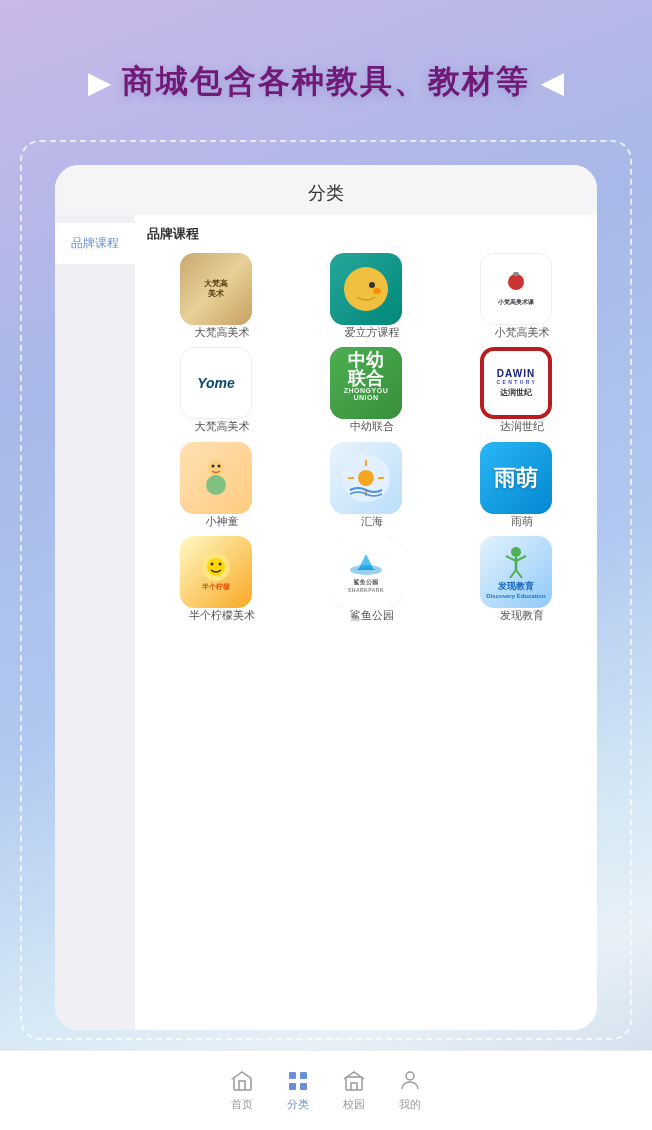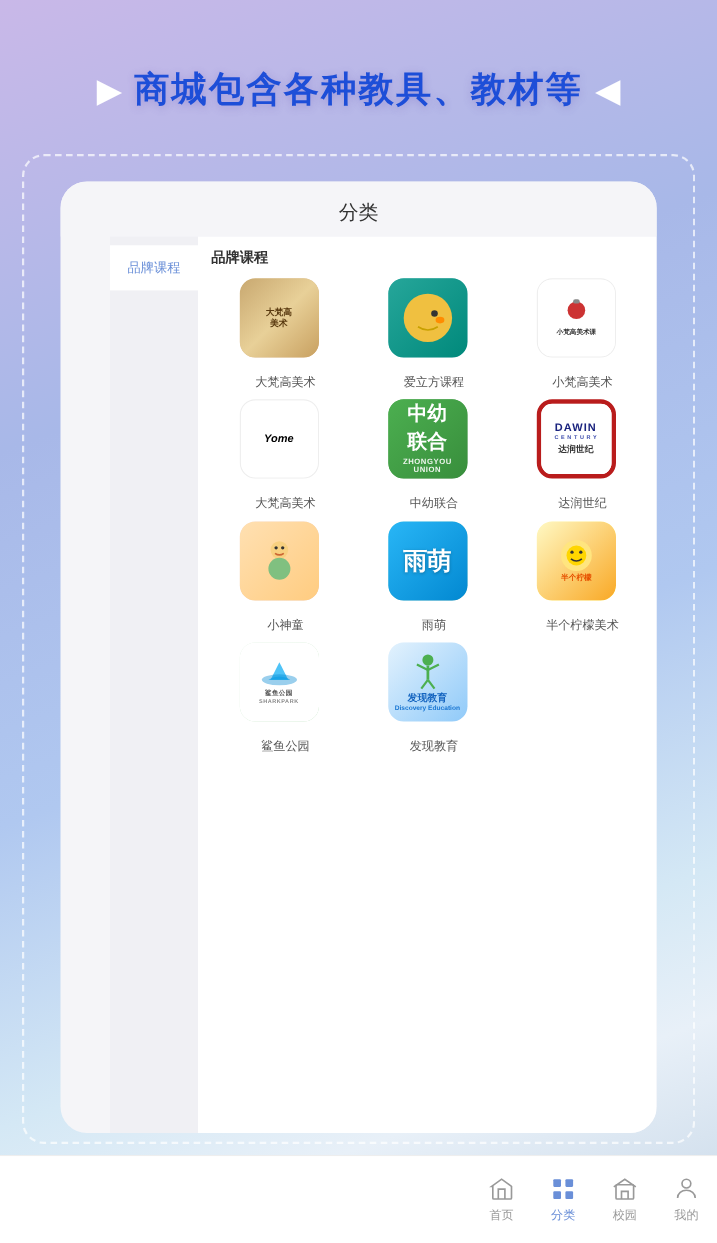"商城包含各种教具、教材等" .header-title { color: #1d4ed8 -> #701a75 }
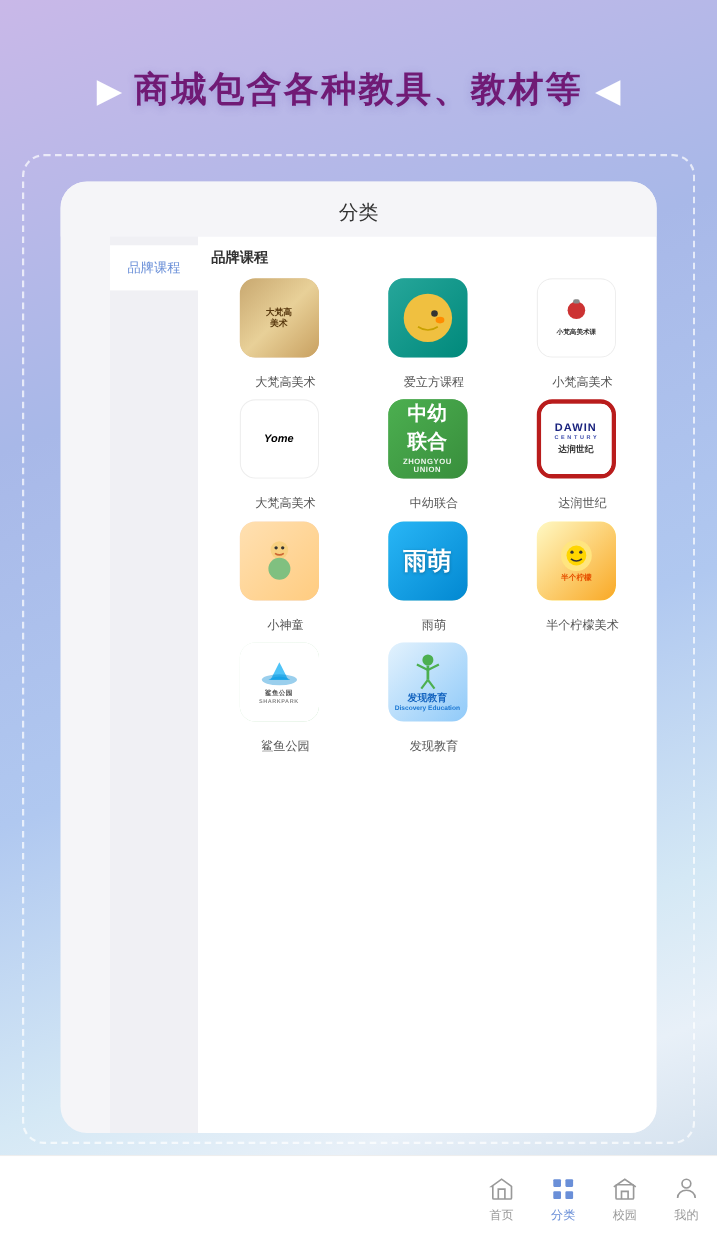"品牌课程" .card-body { padding-left: 45px -> none }
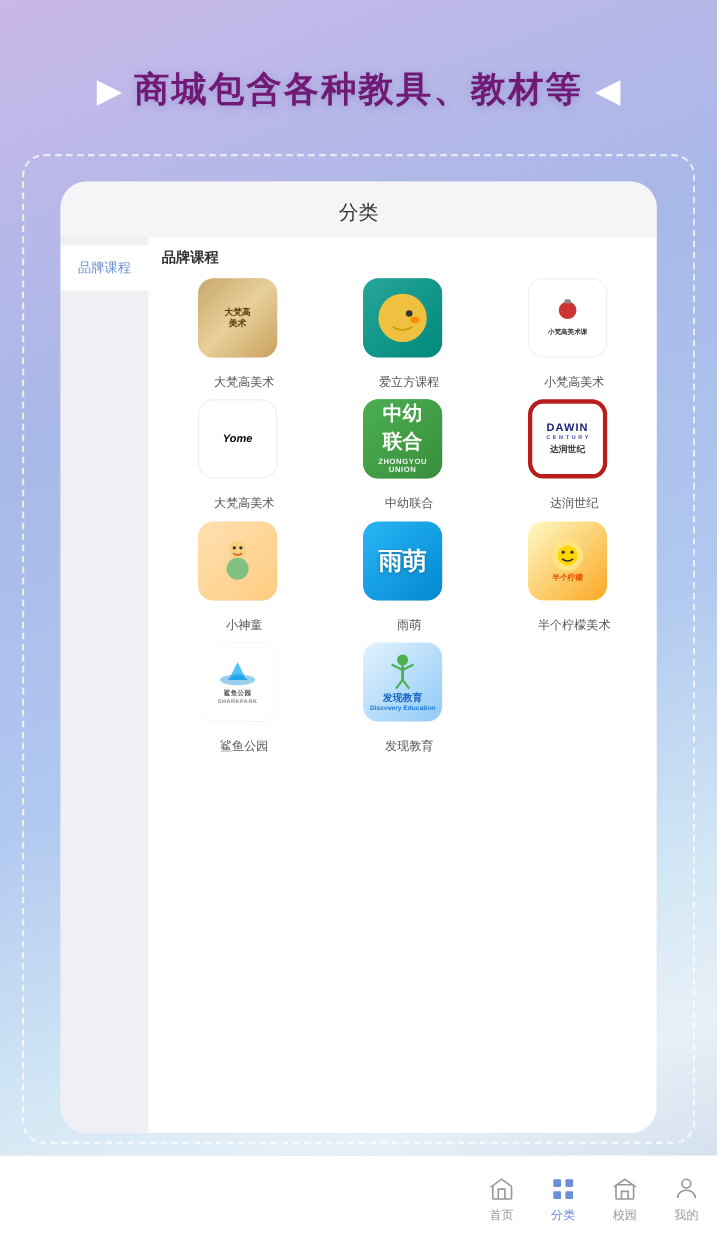"大梵高" .brand-item { gap: 16px -> 0 }
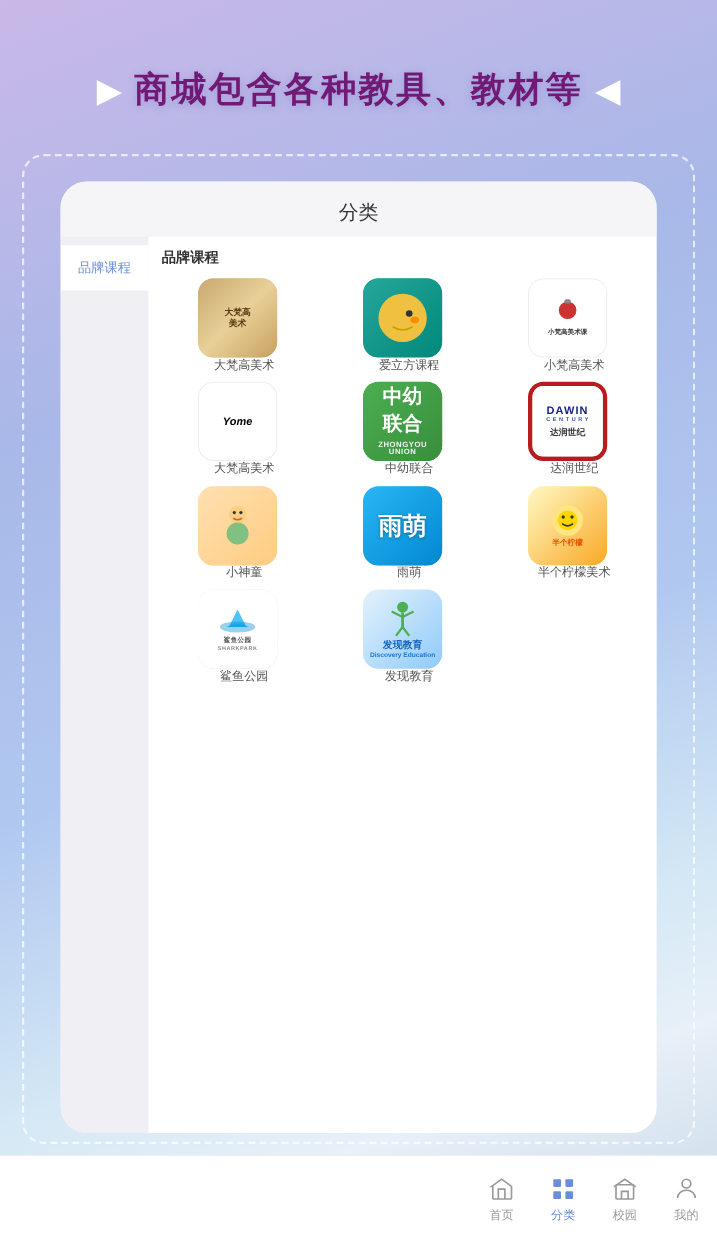"中幼" .zhongyou-content { justify-content: space-between -> flex-start }
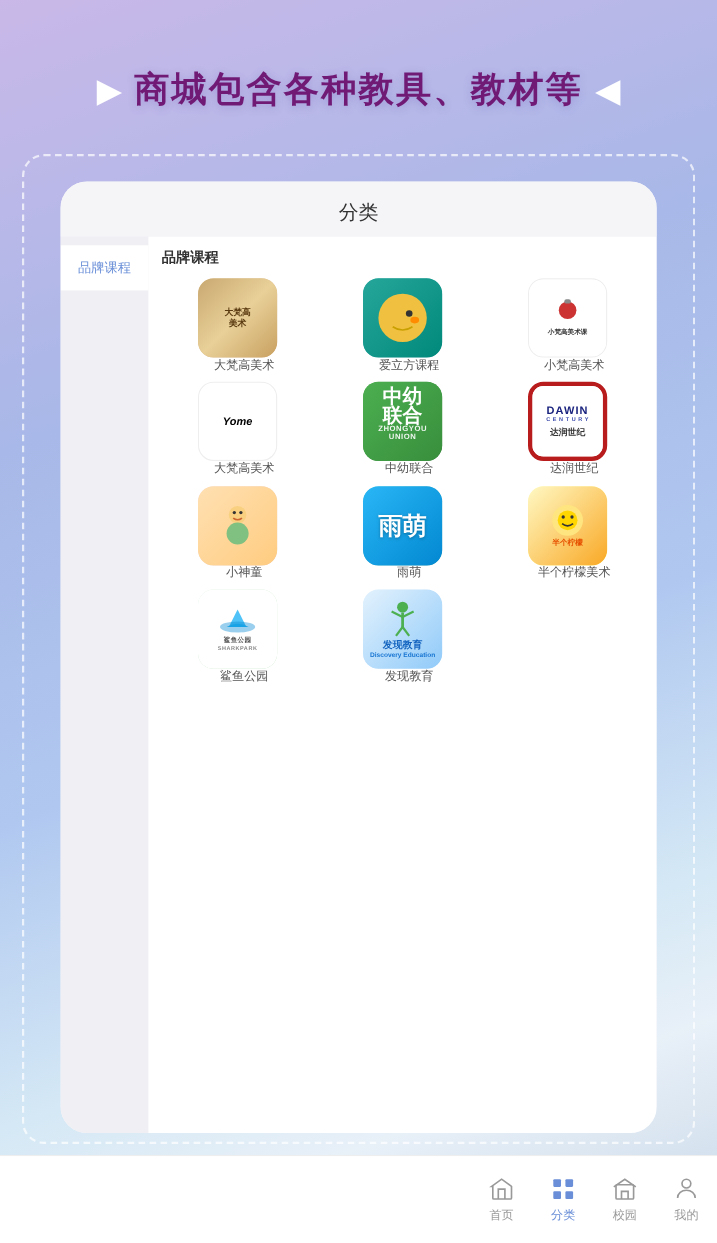"Yome" .youmei-text { color: #000000 -> #0c4a6e; font-size: 10px -> 14px }
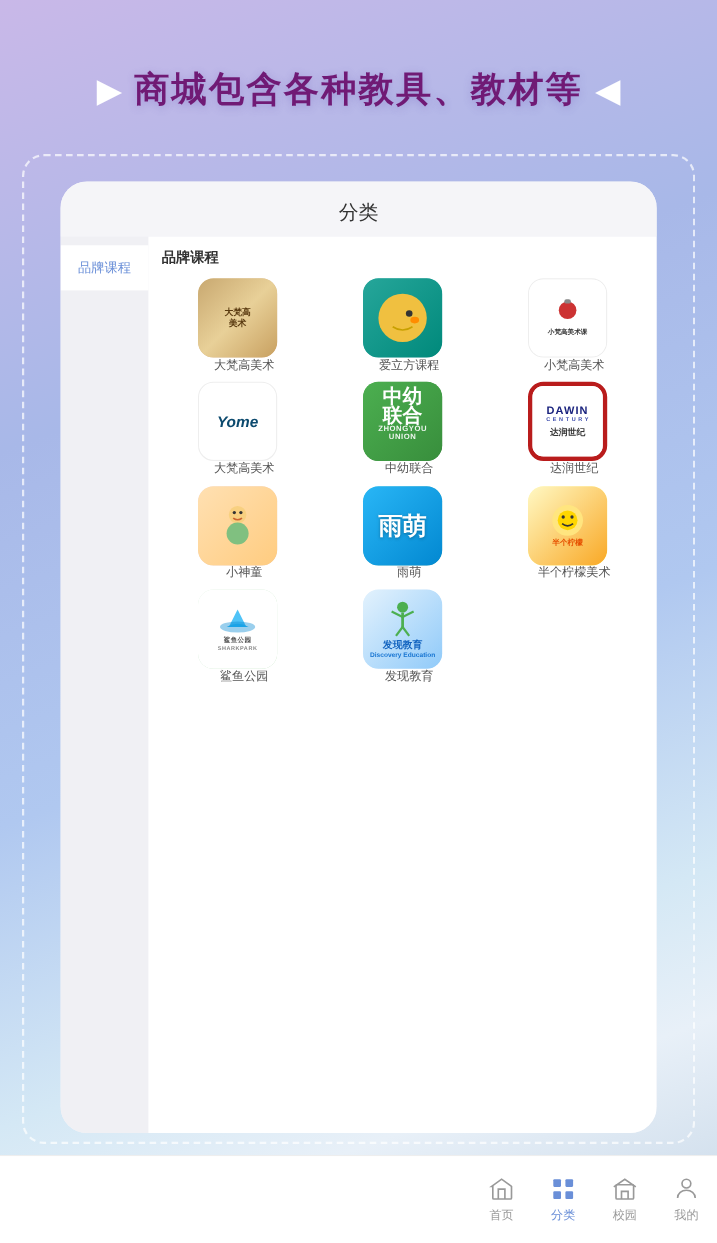"汇海" div.brand-item { html: none -> <div> <div> <div> <svg> <circle></circle> <circle></circle> <line></line> <line></line> <line></line> <line></line> <path></path> <path></path> </svg> </div> </div> <span>汇海</span> </div> }
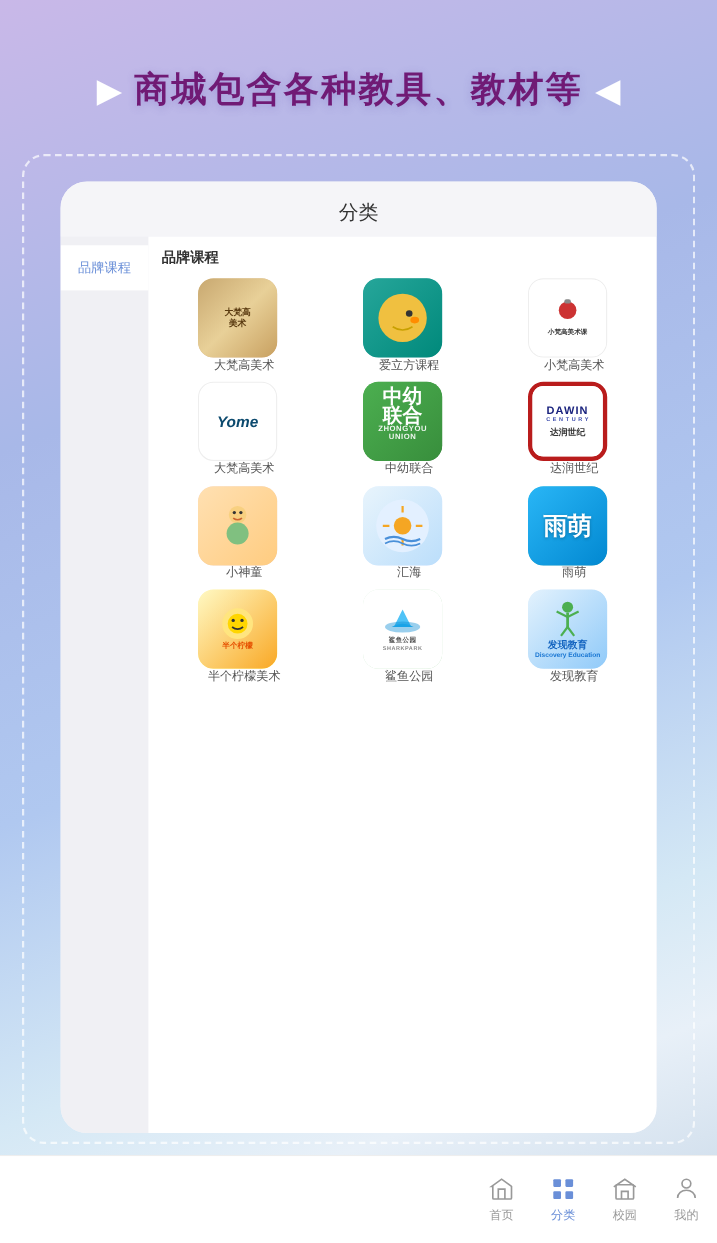"首页" .bottom-nav { justify-content: flex-end -> center }
